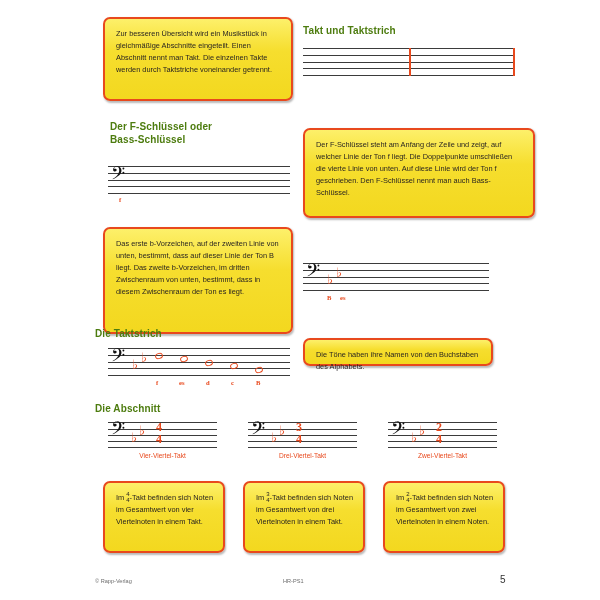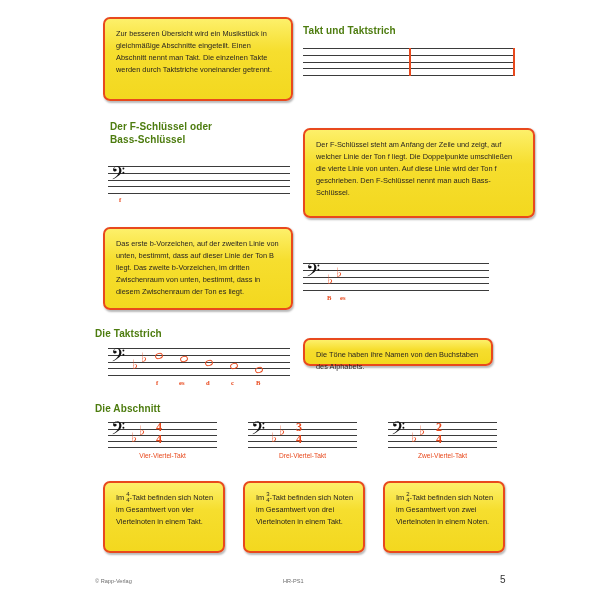"Das erste b-Vorzeichen, auf der" div.note-box { height: 83px -> 107px }
